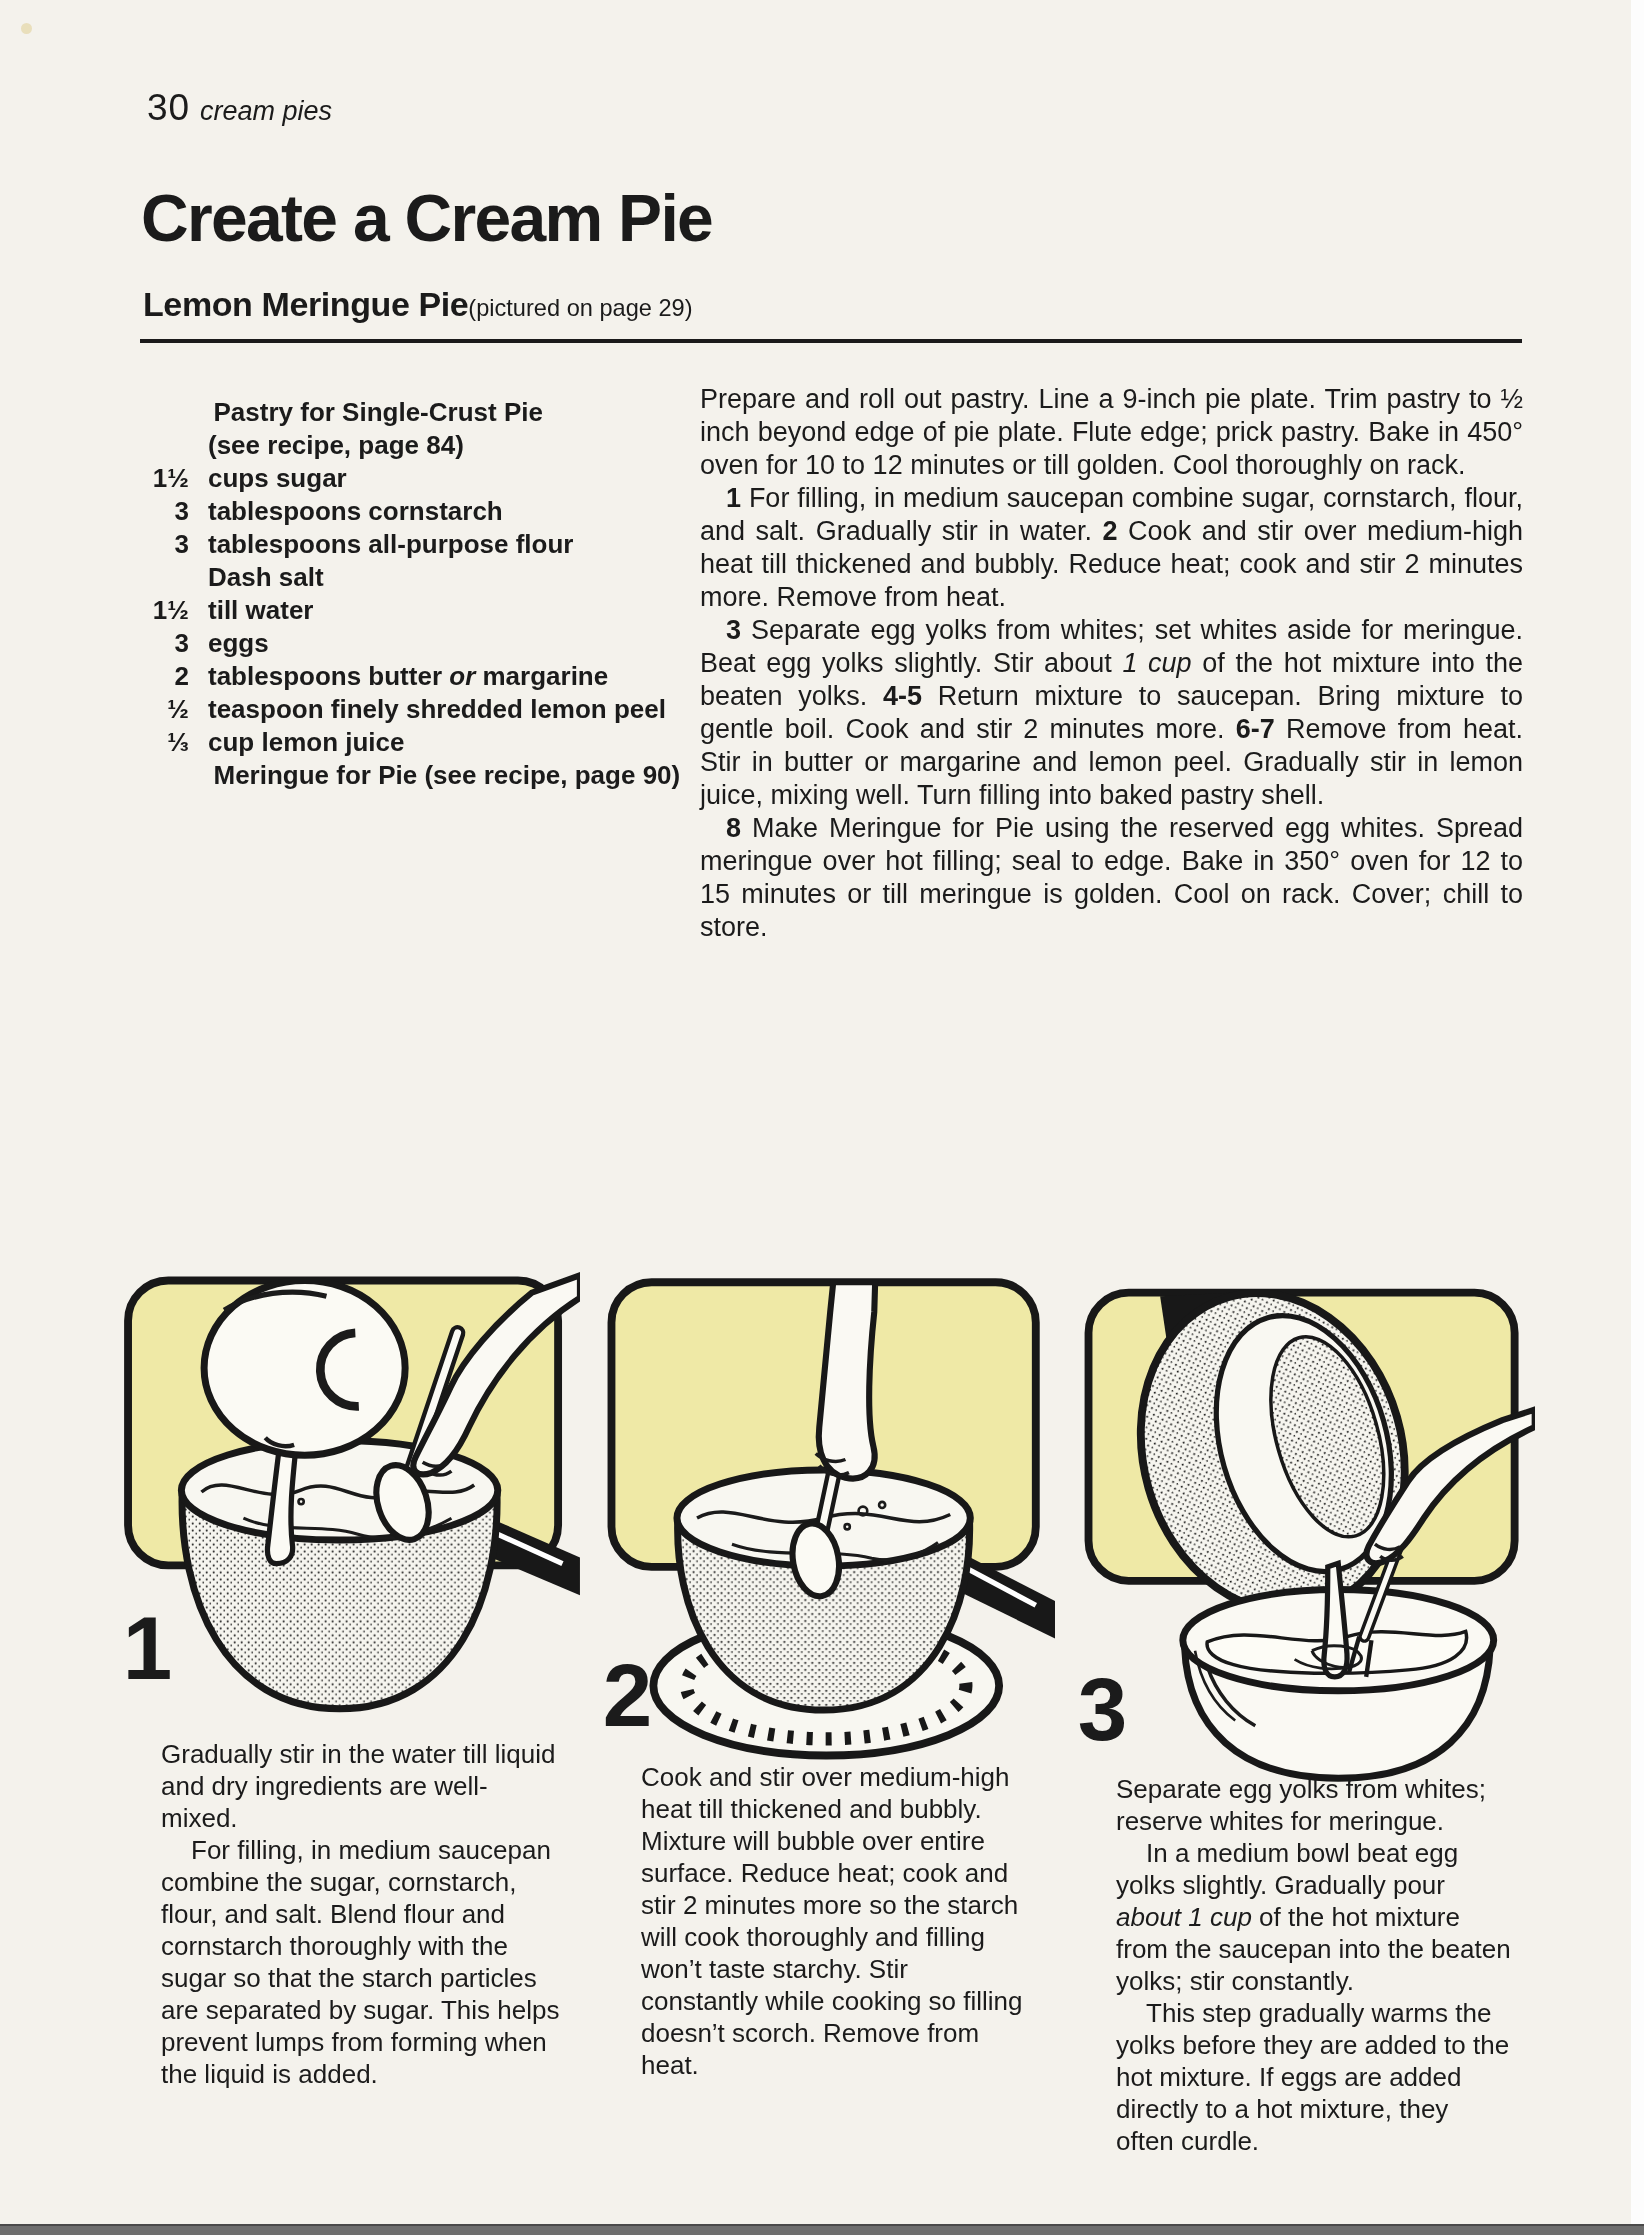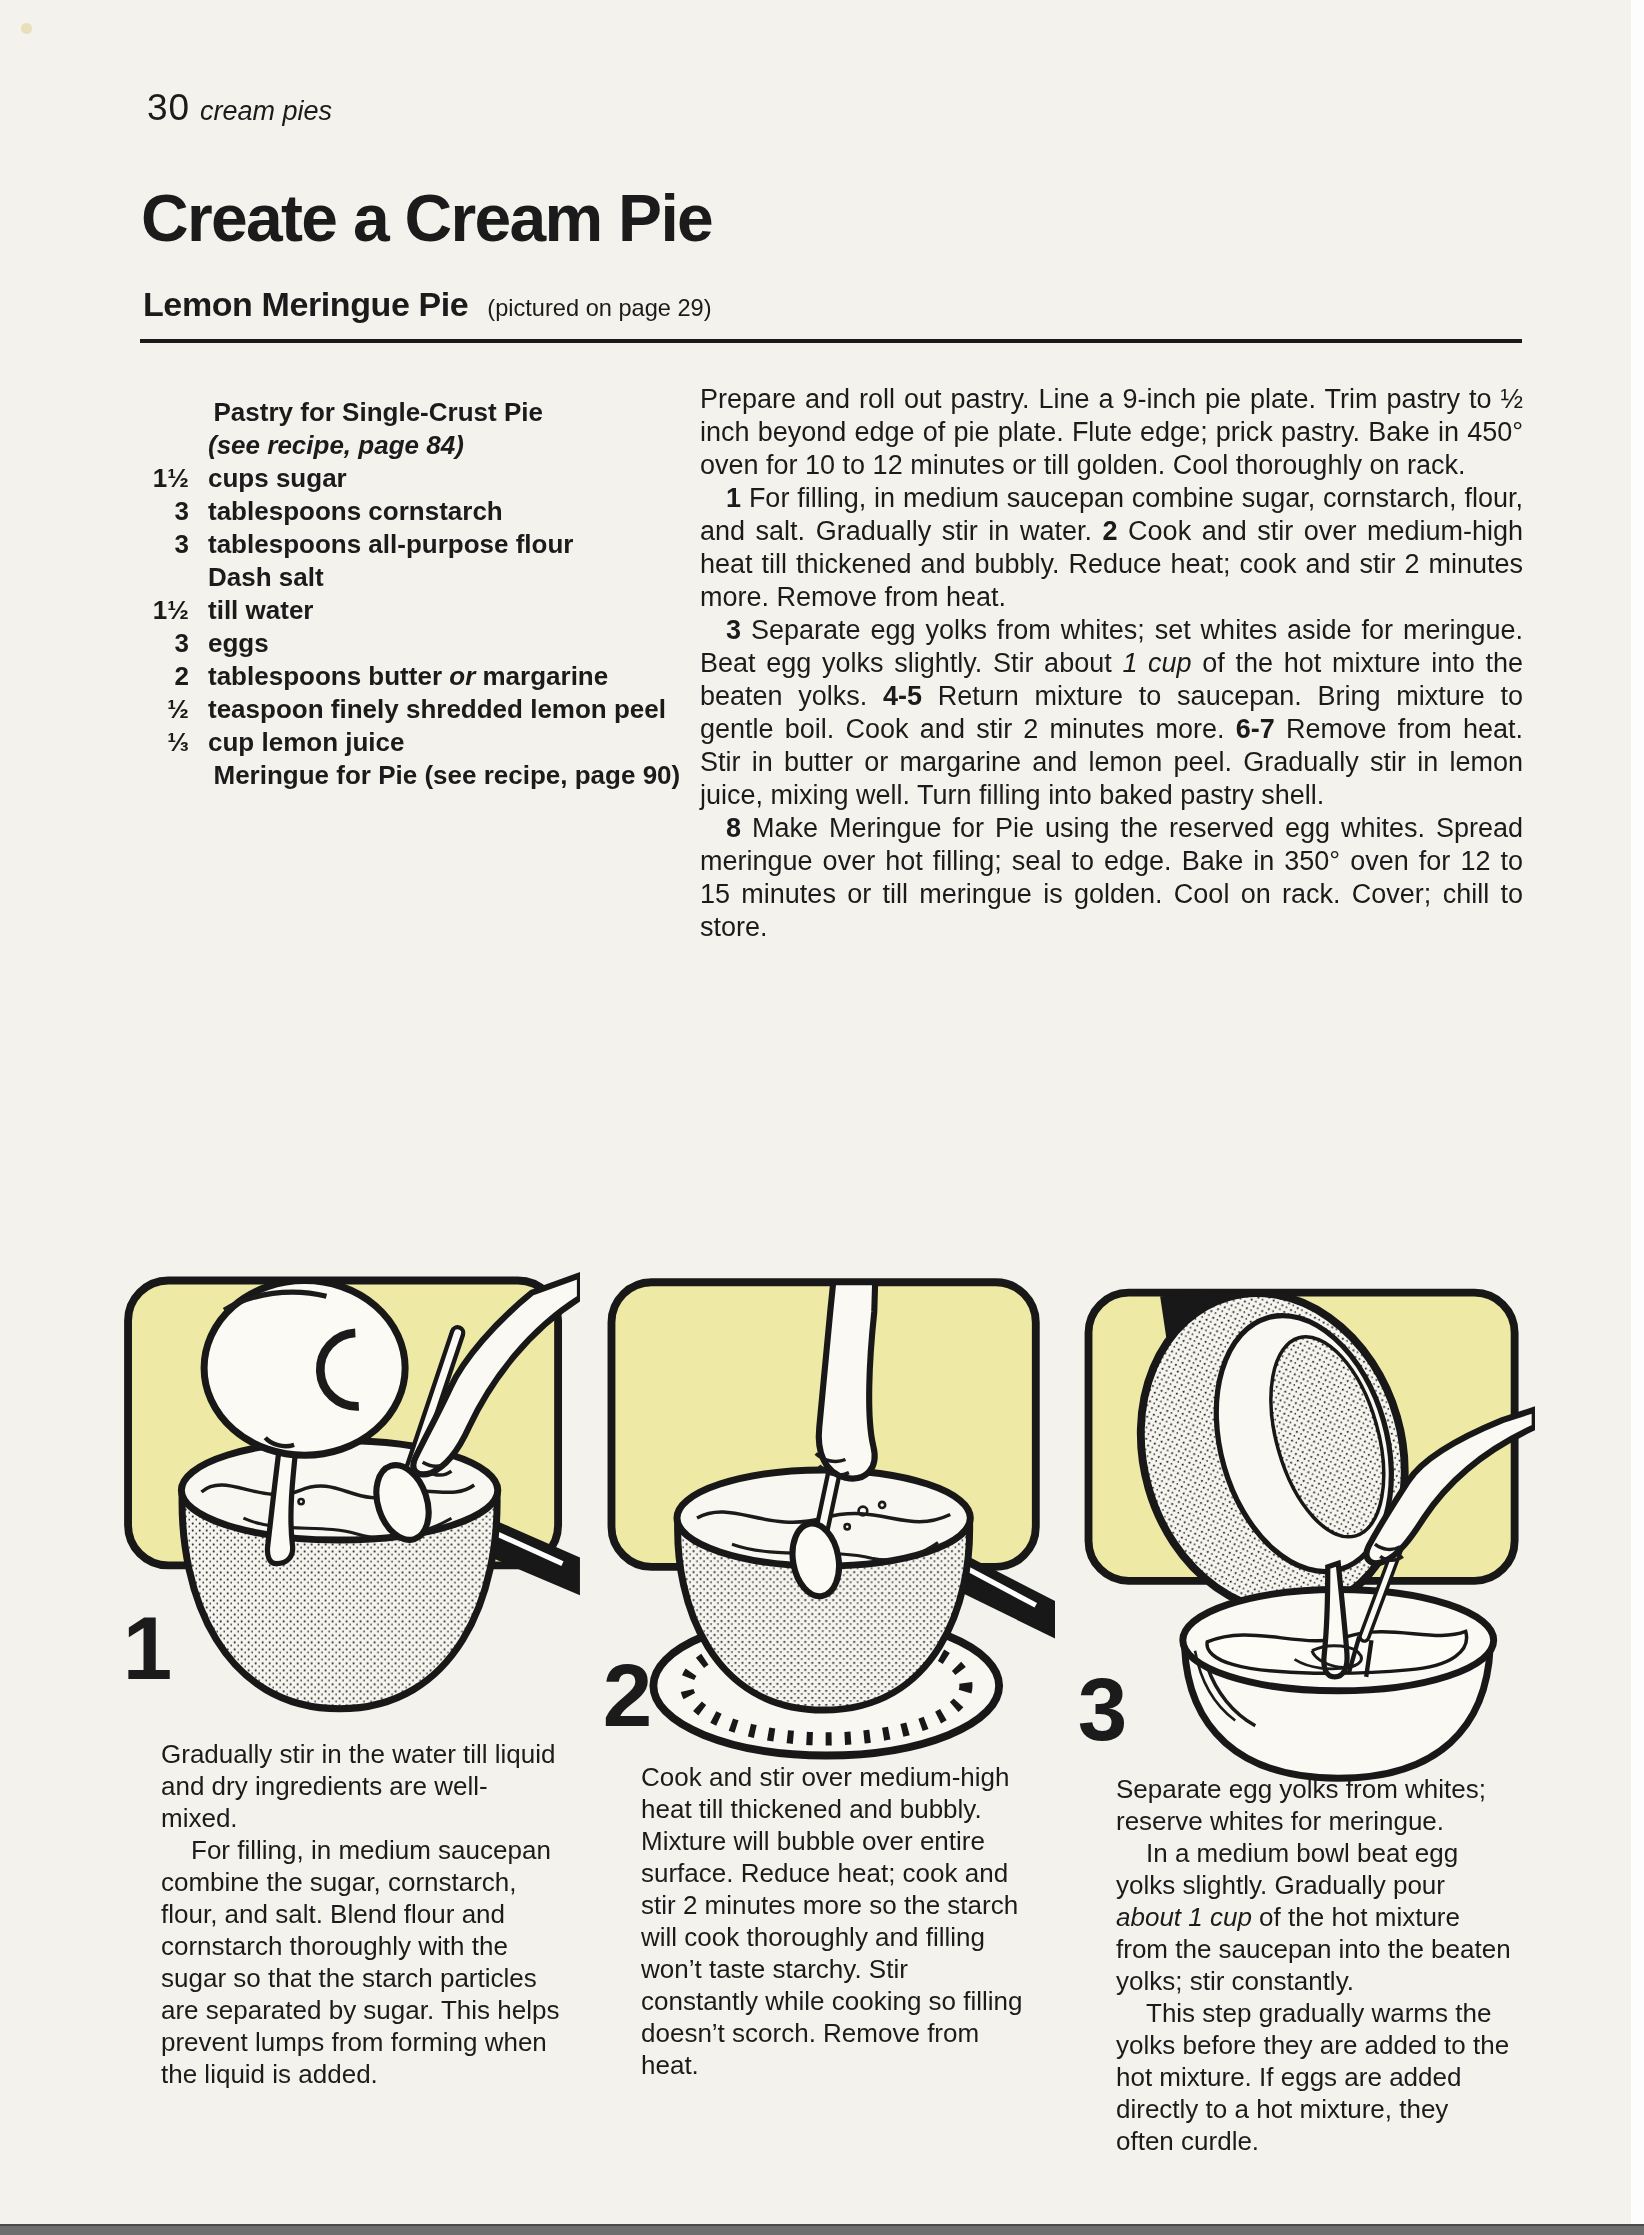"Lemon Meringue Pie" .subtitle { gap: 19px -> none }
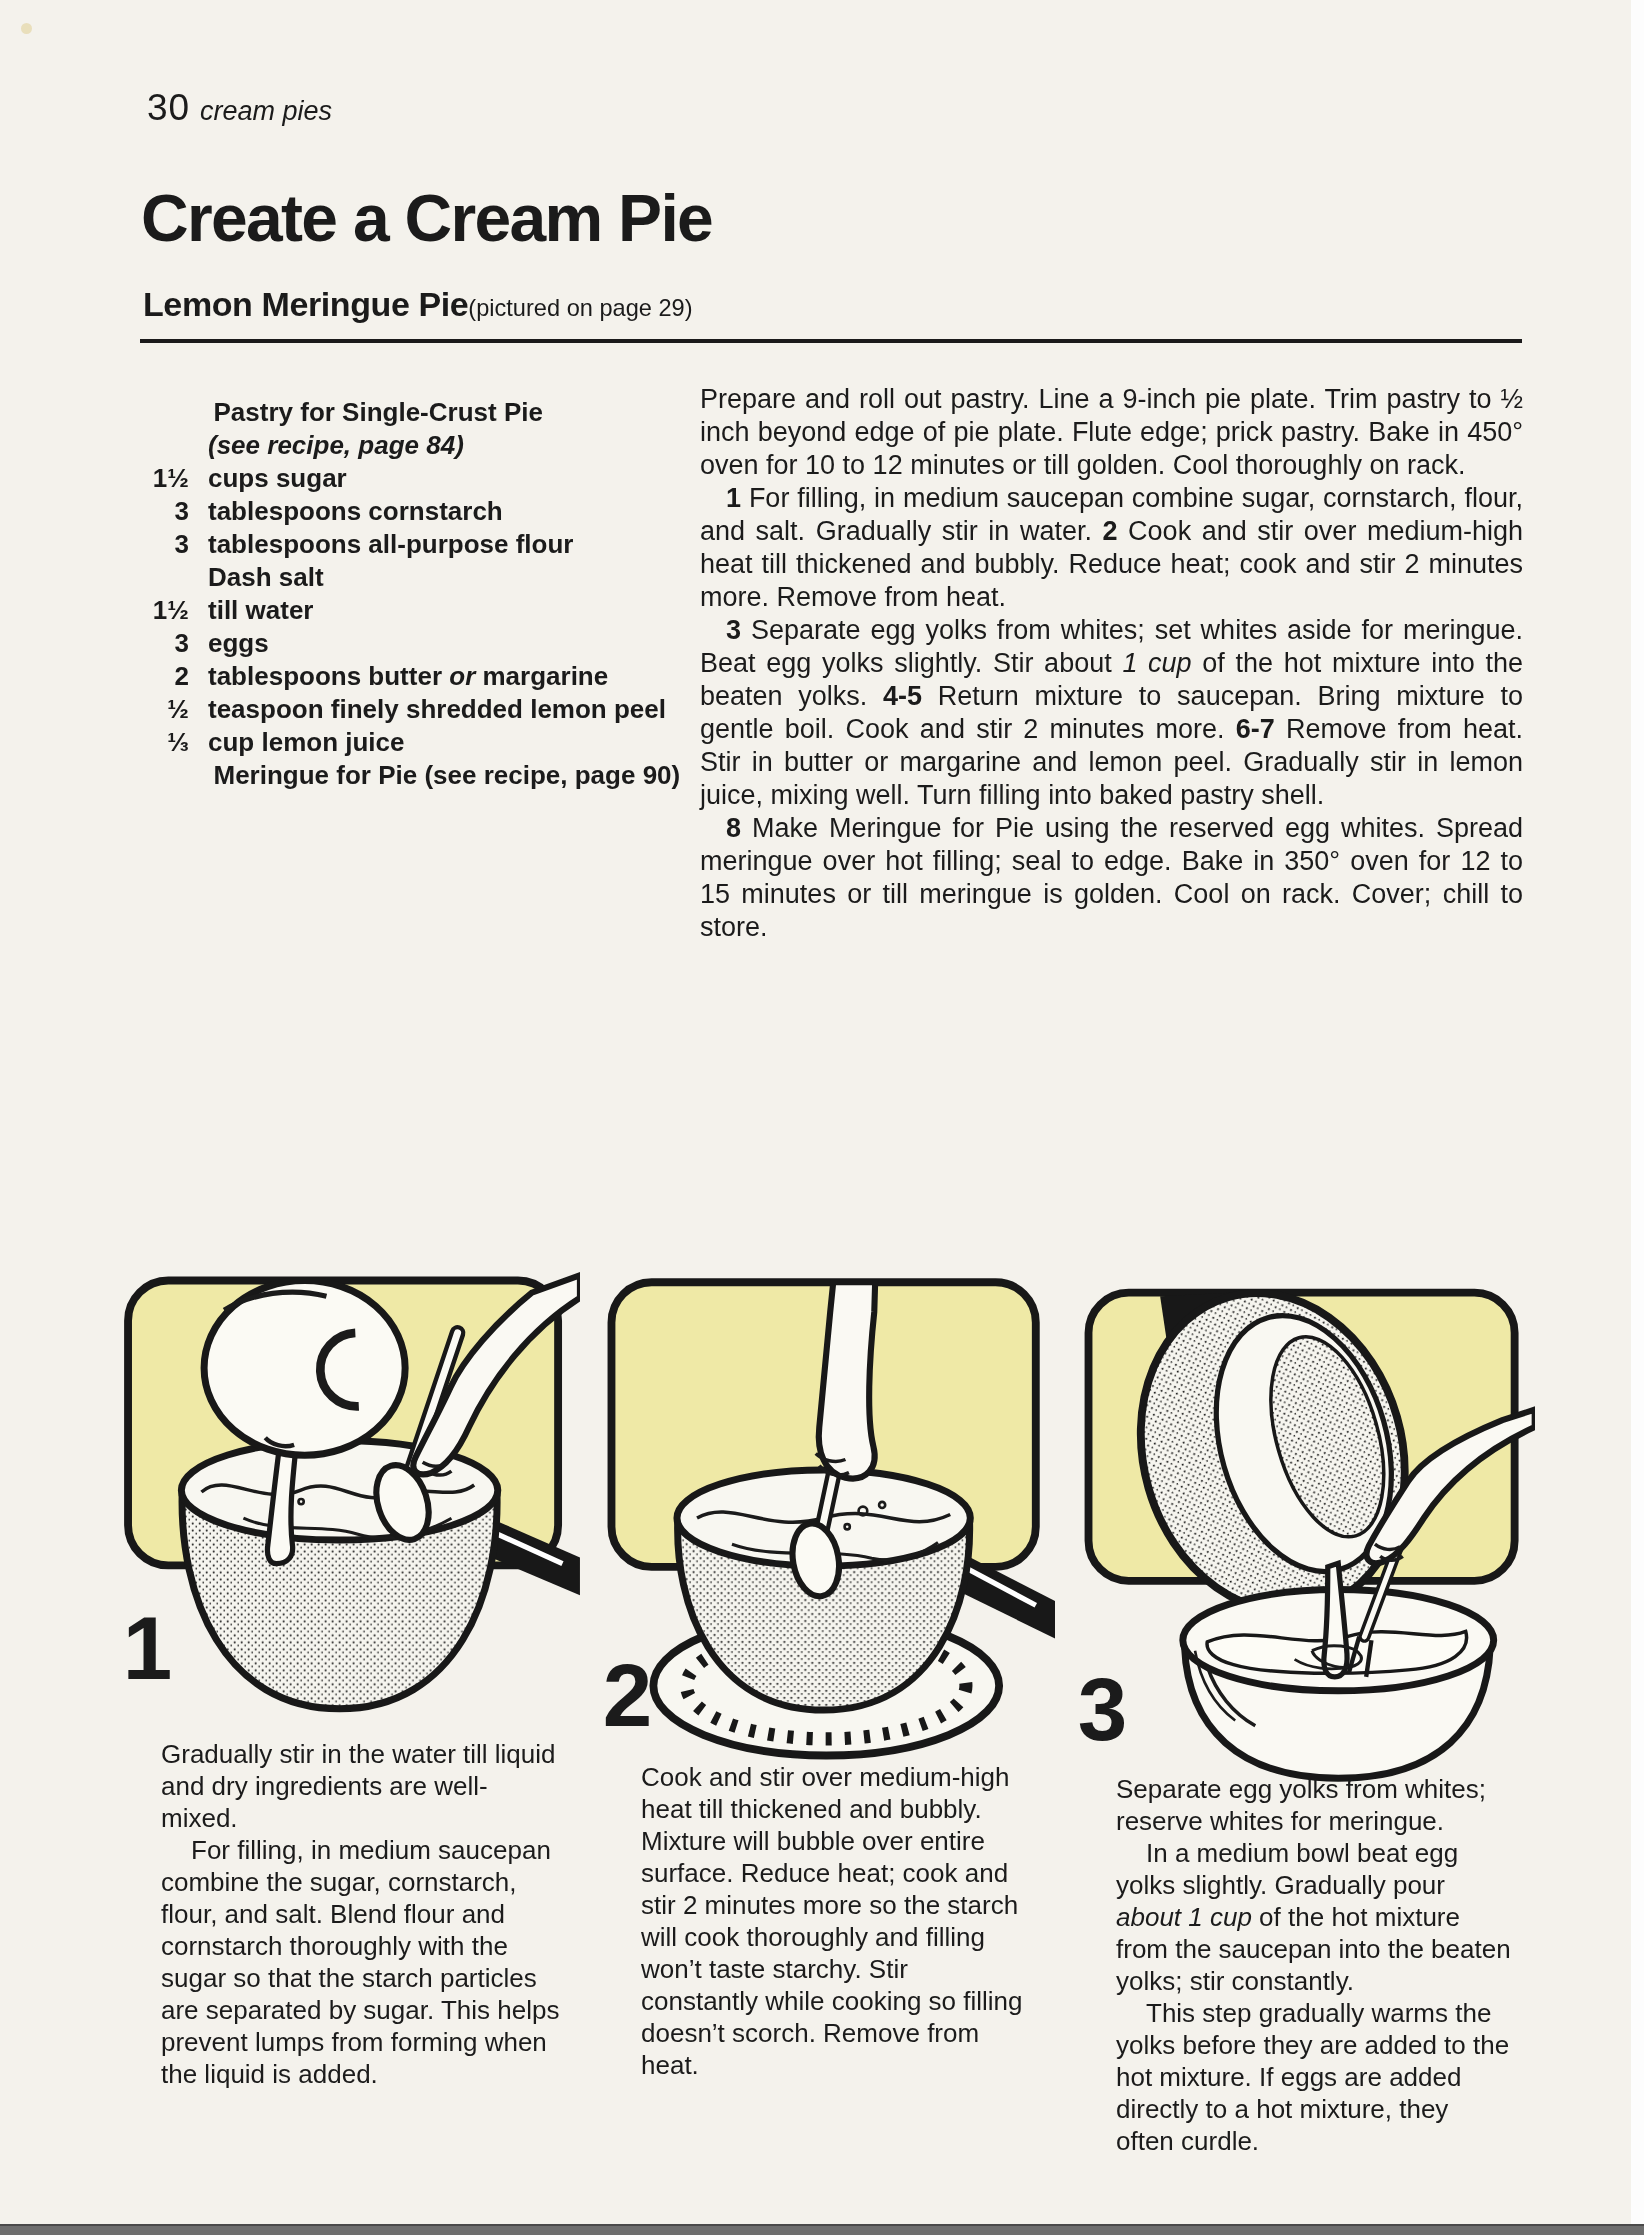"(see recipe, page 84)" .ing-row.h2 .ing-text { font-style: italic -> none }
